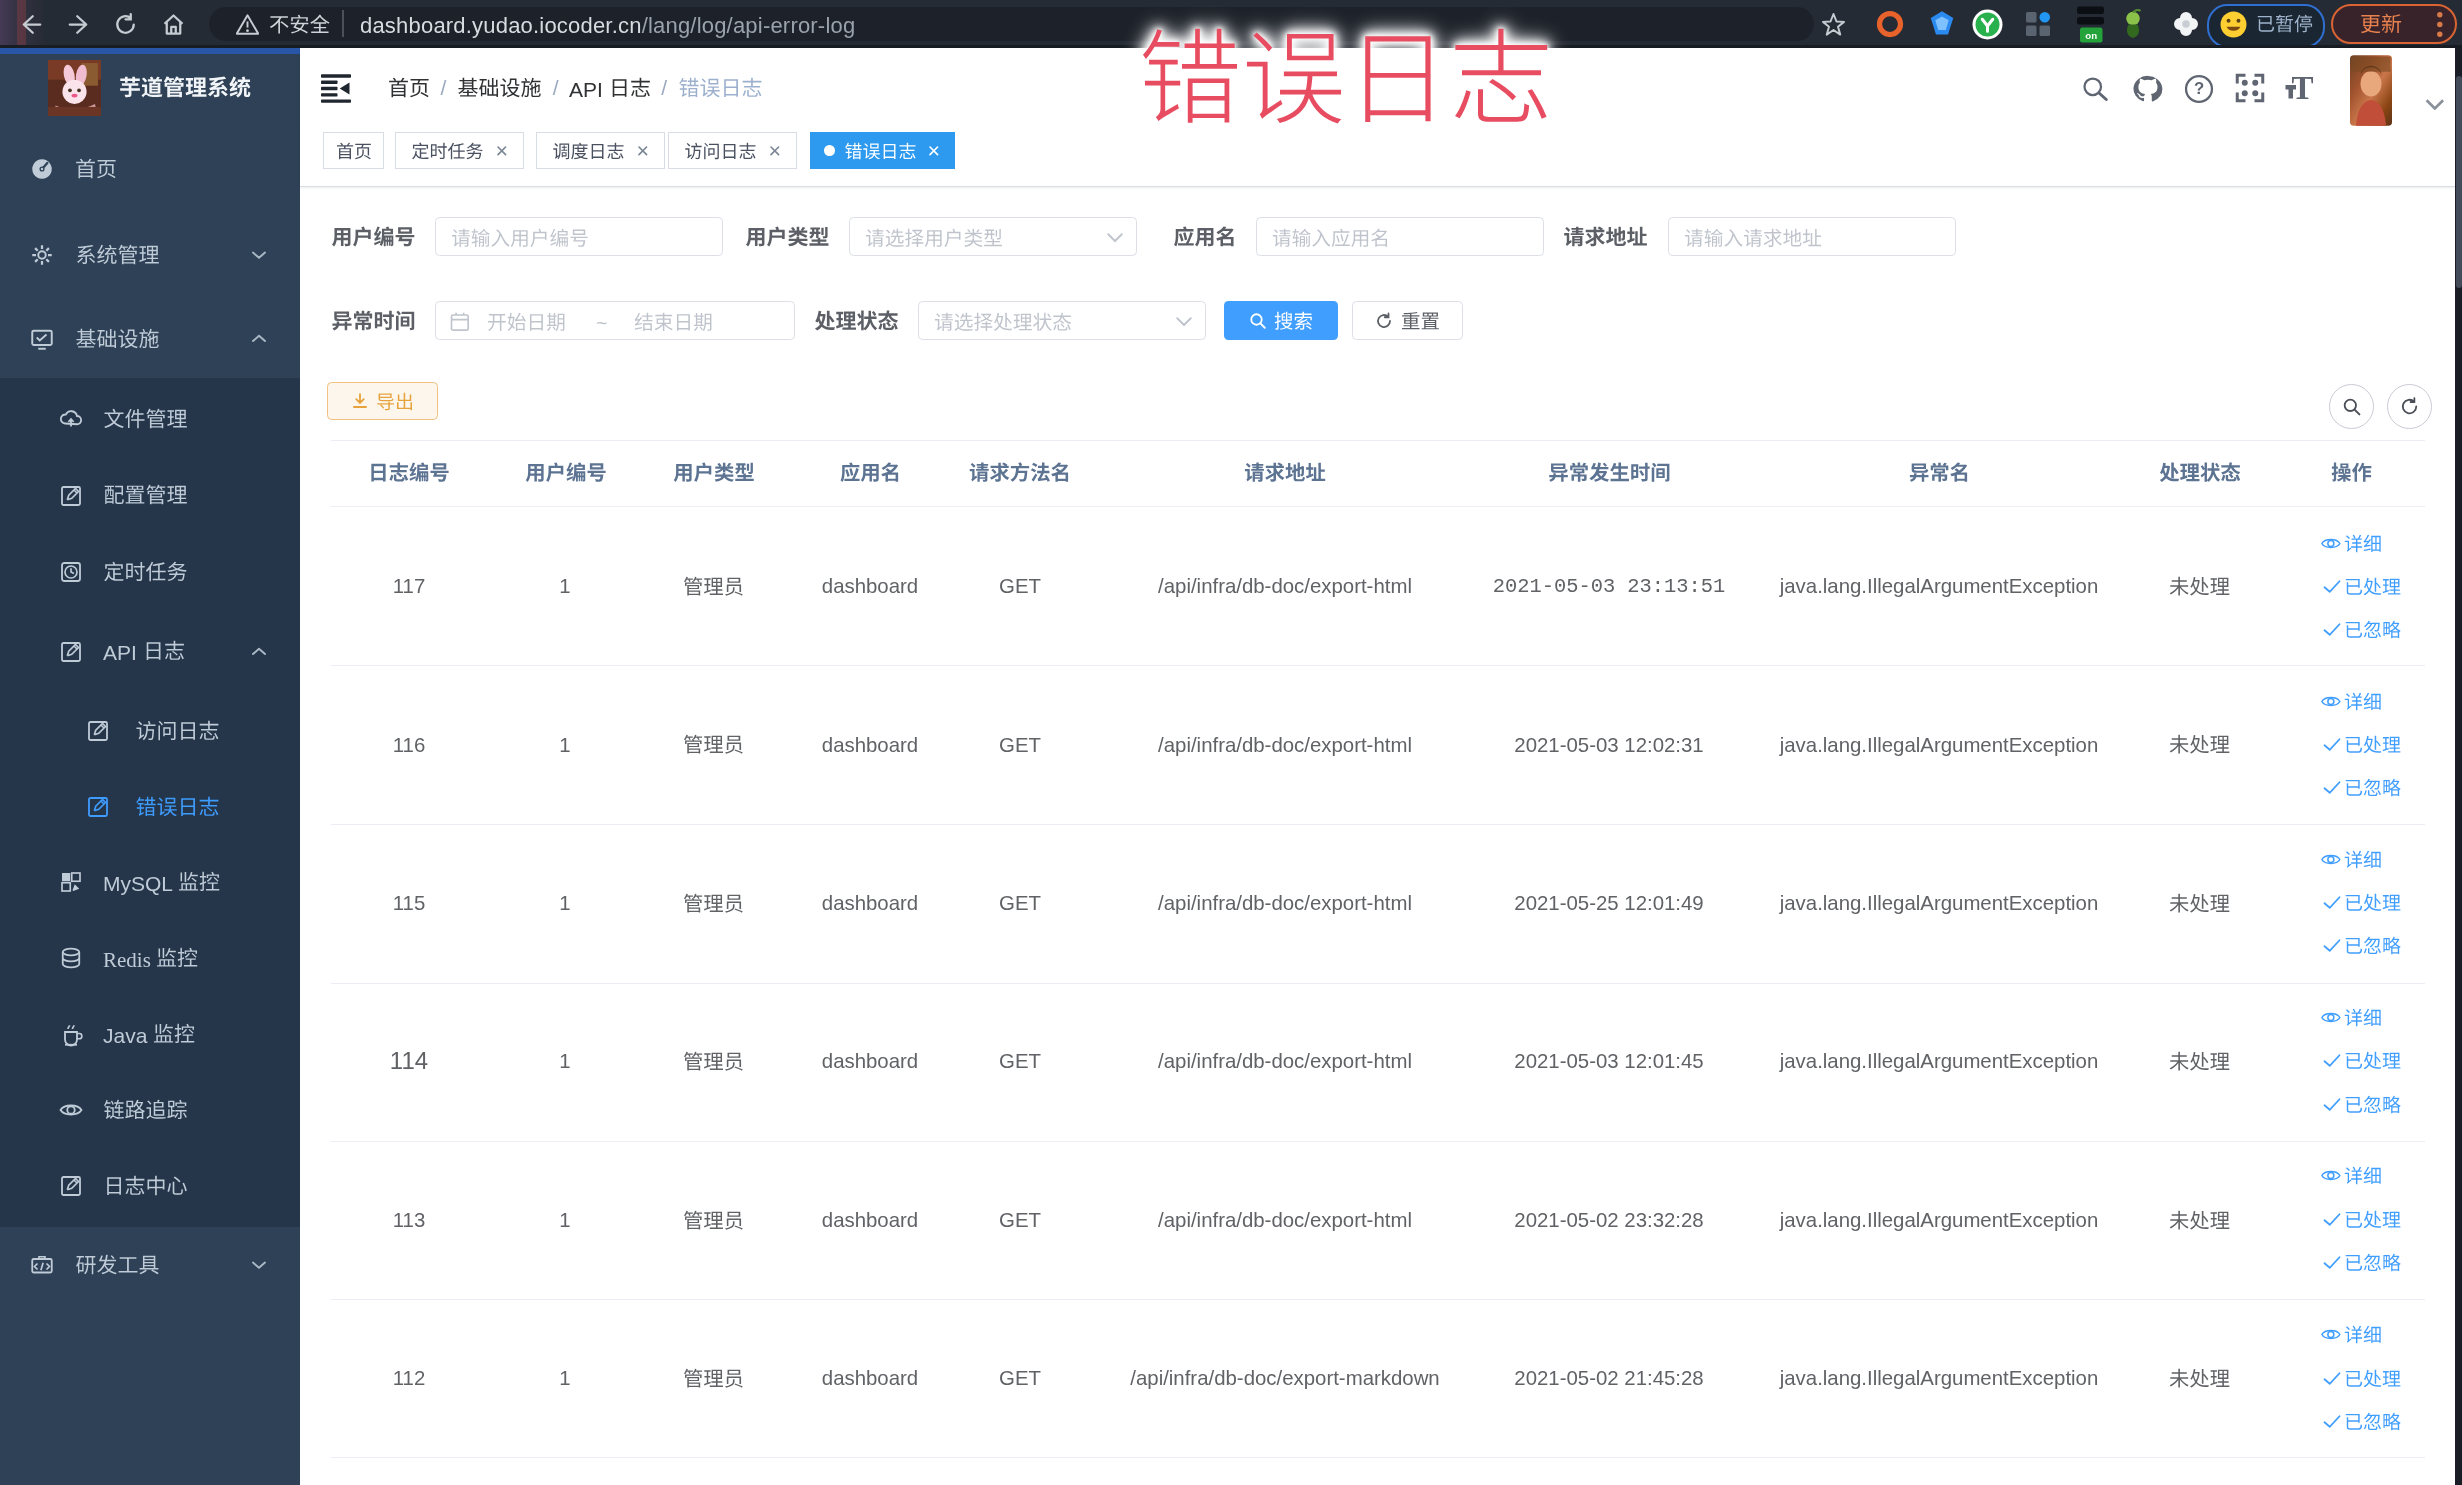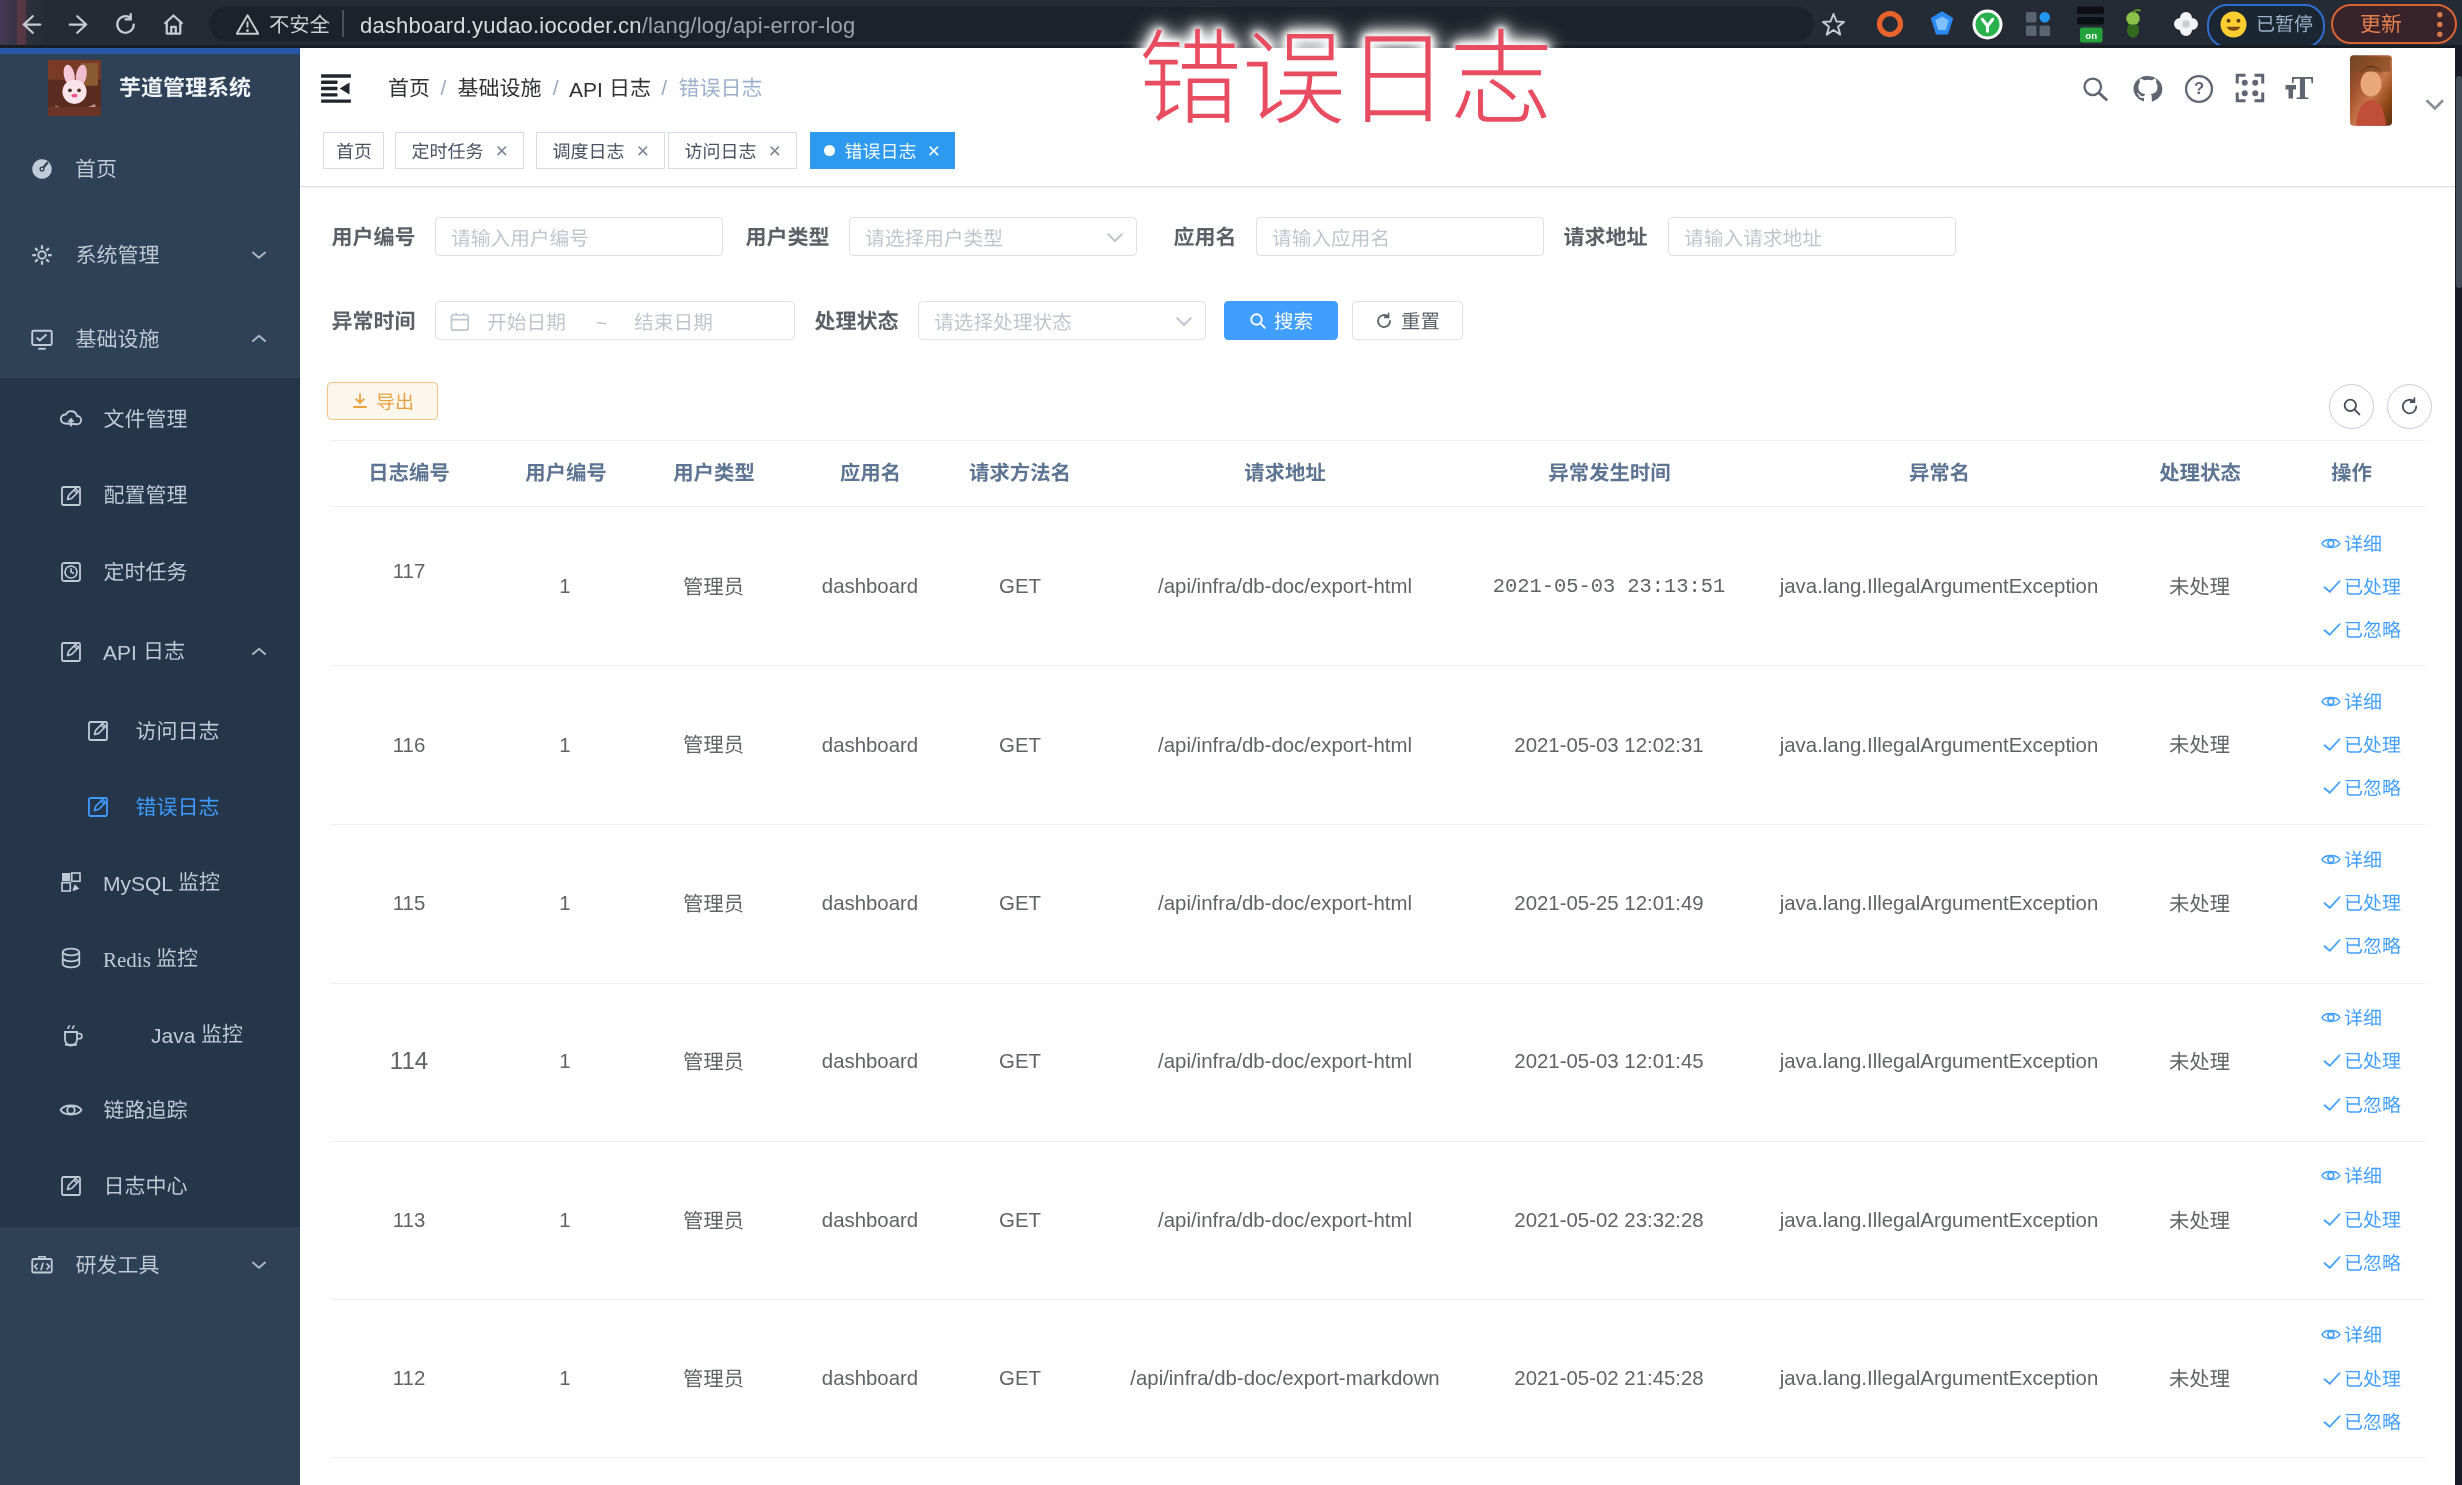"117" div.abs { top: 571px -> 586px }
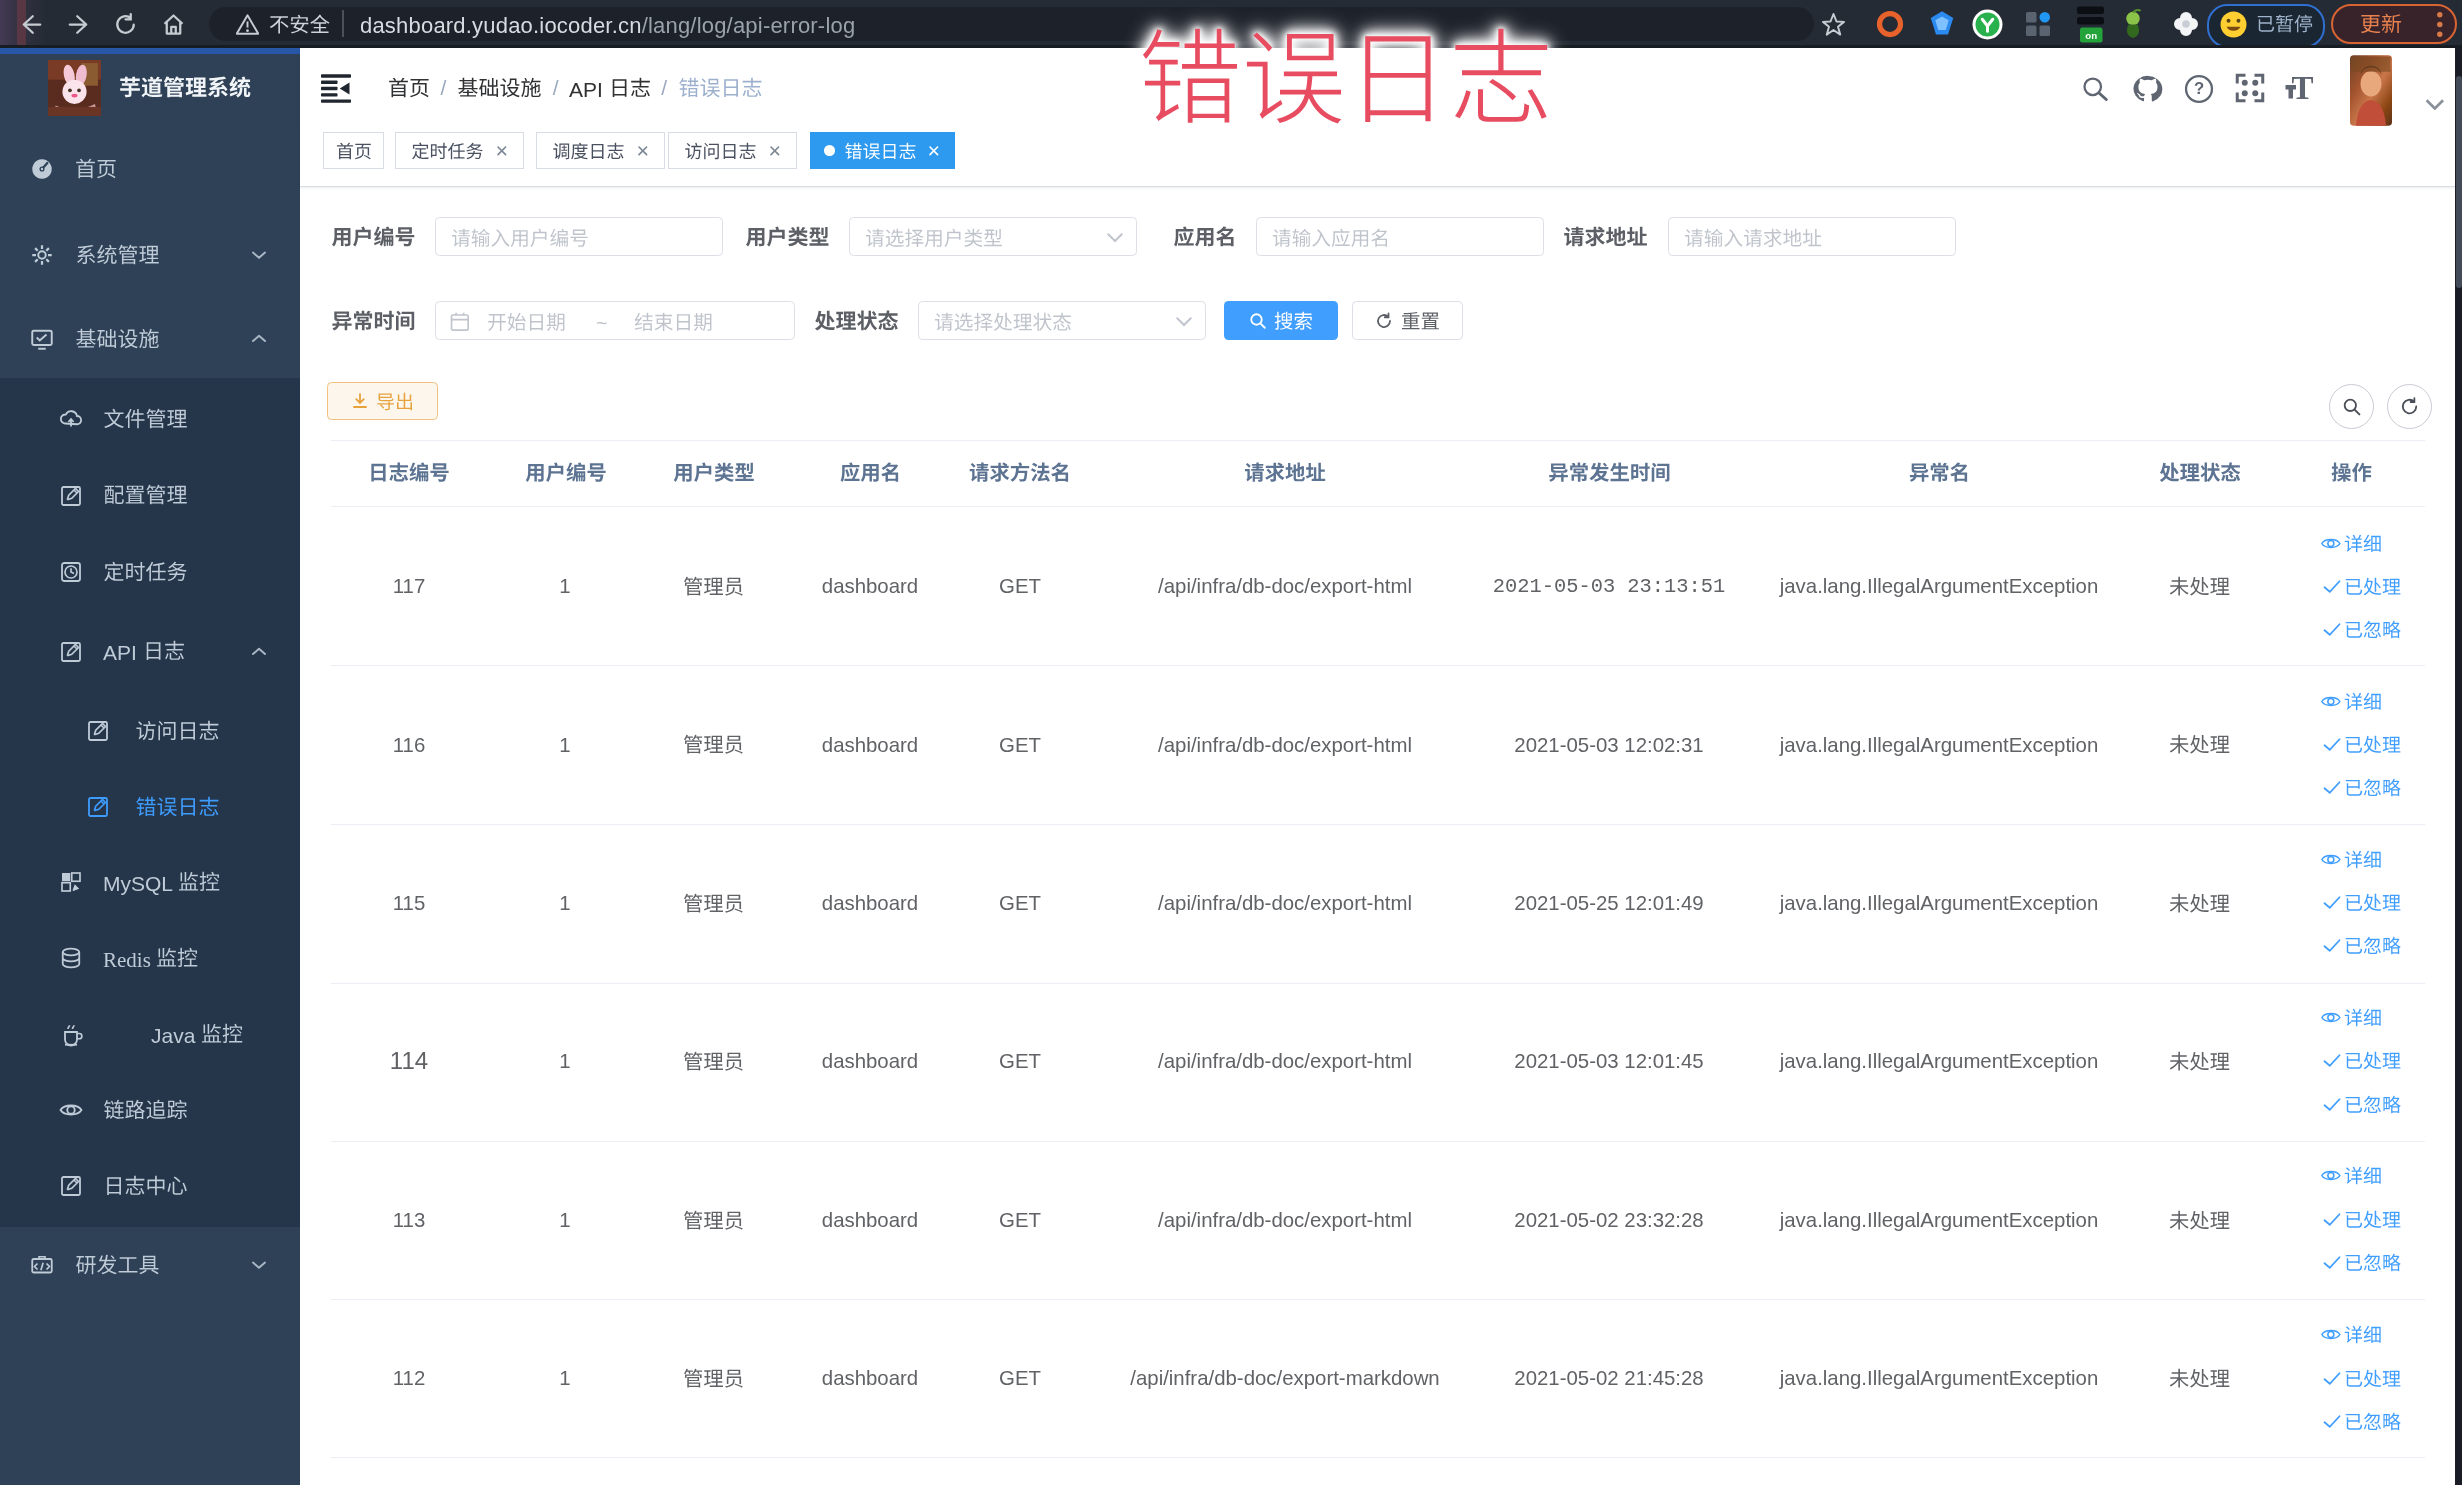"Java" span { margin-left: 48px -> none }
